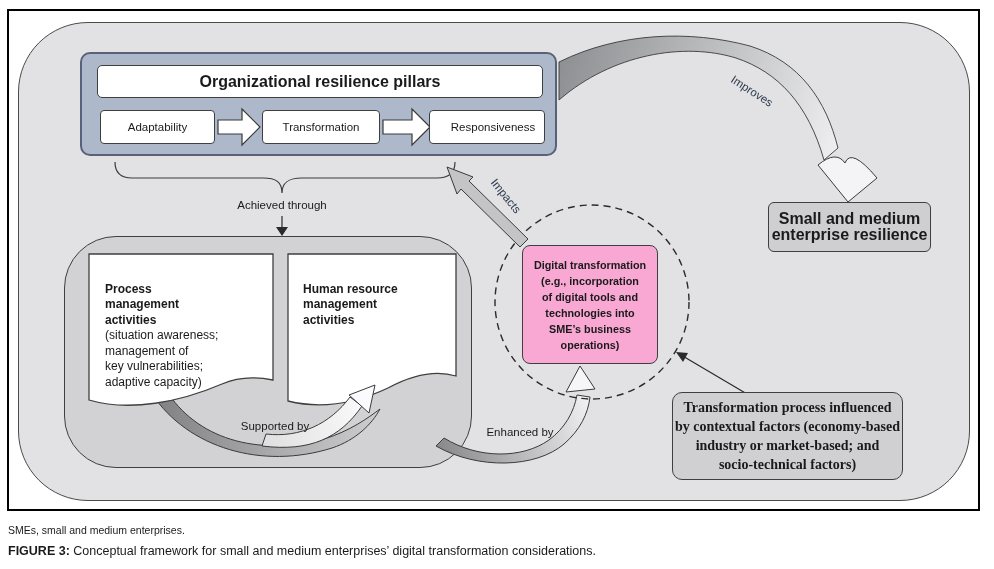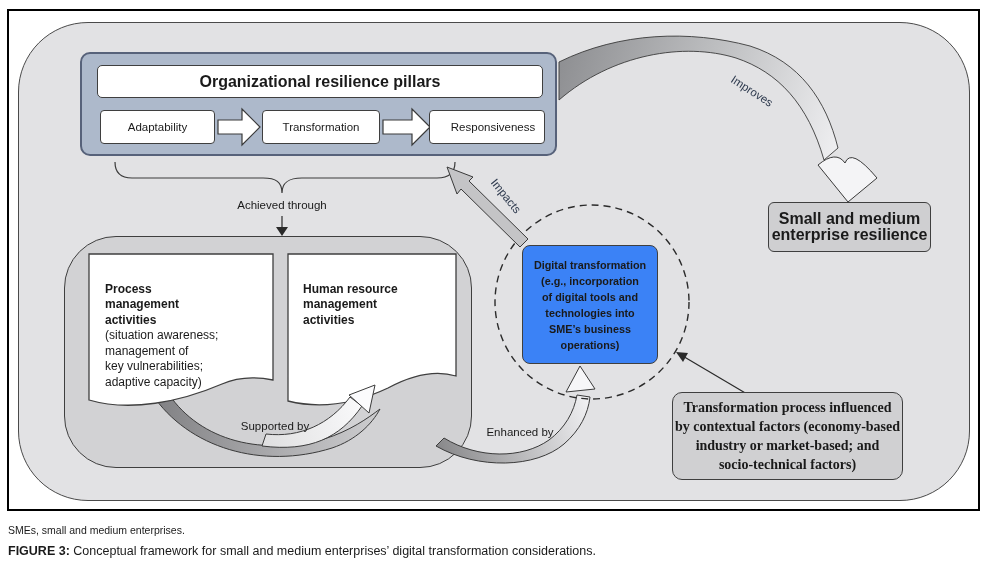"Digital transformation" .dt-box { background: #3b82f6 -> #f9a8d4 }
